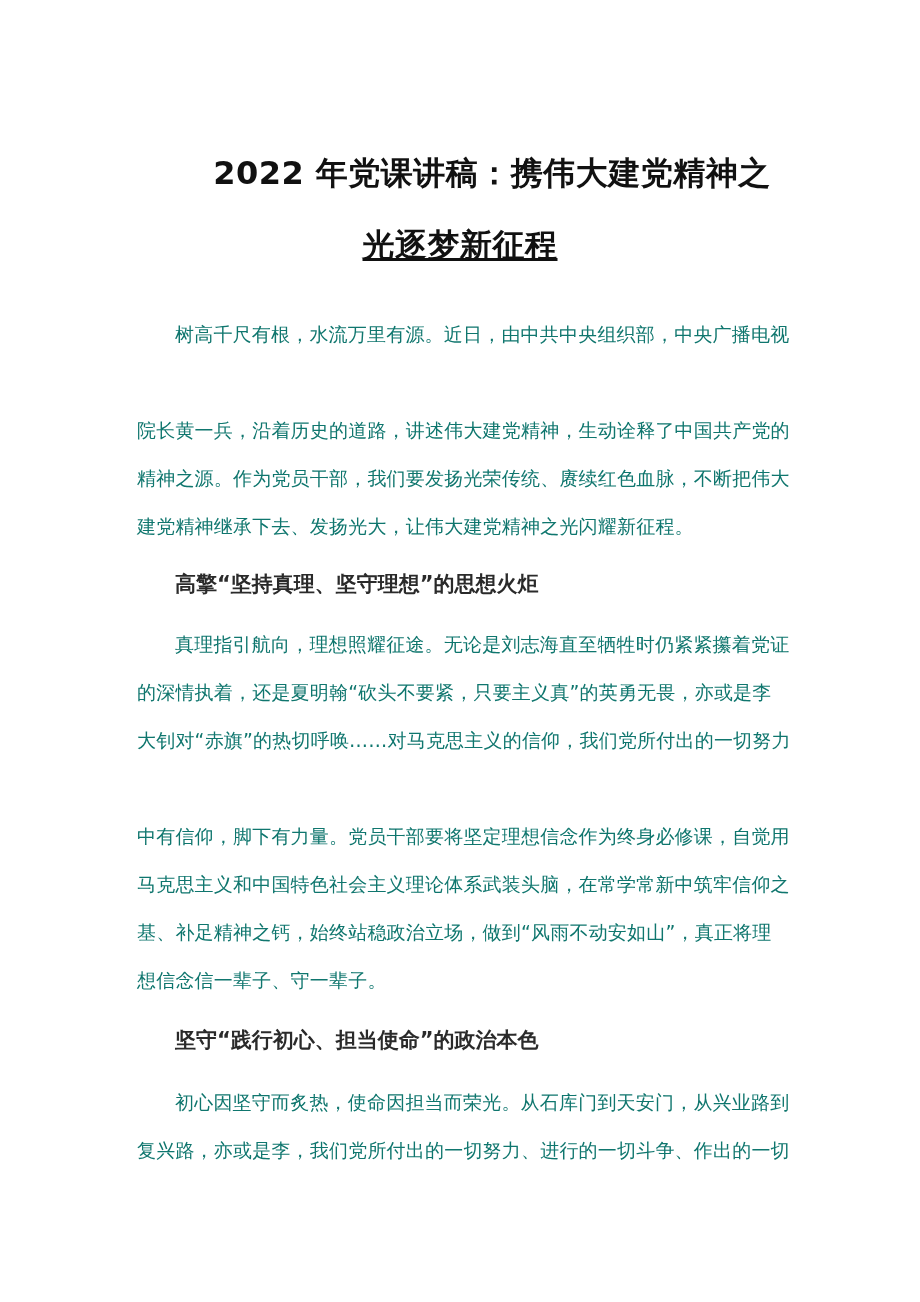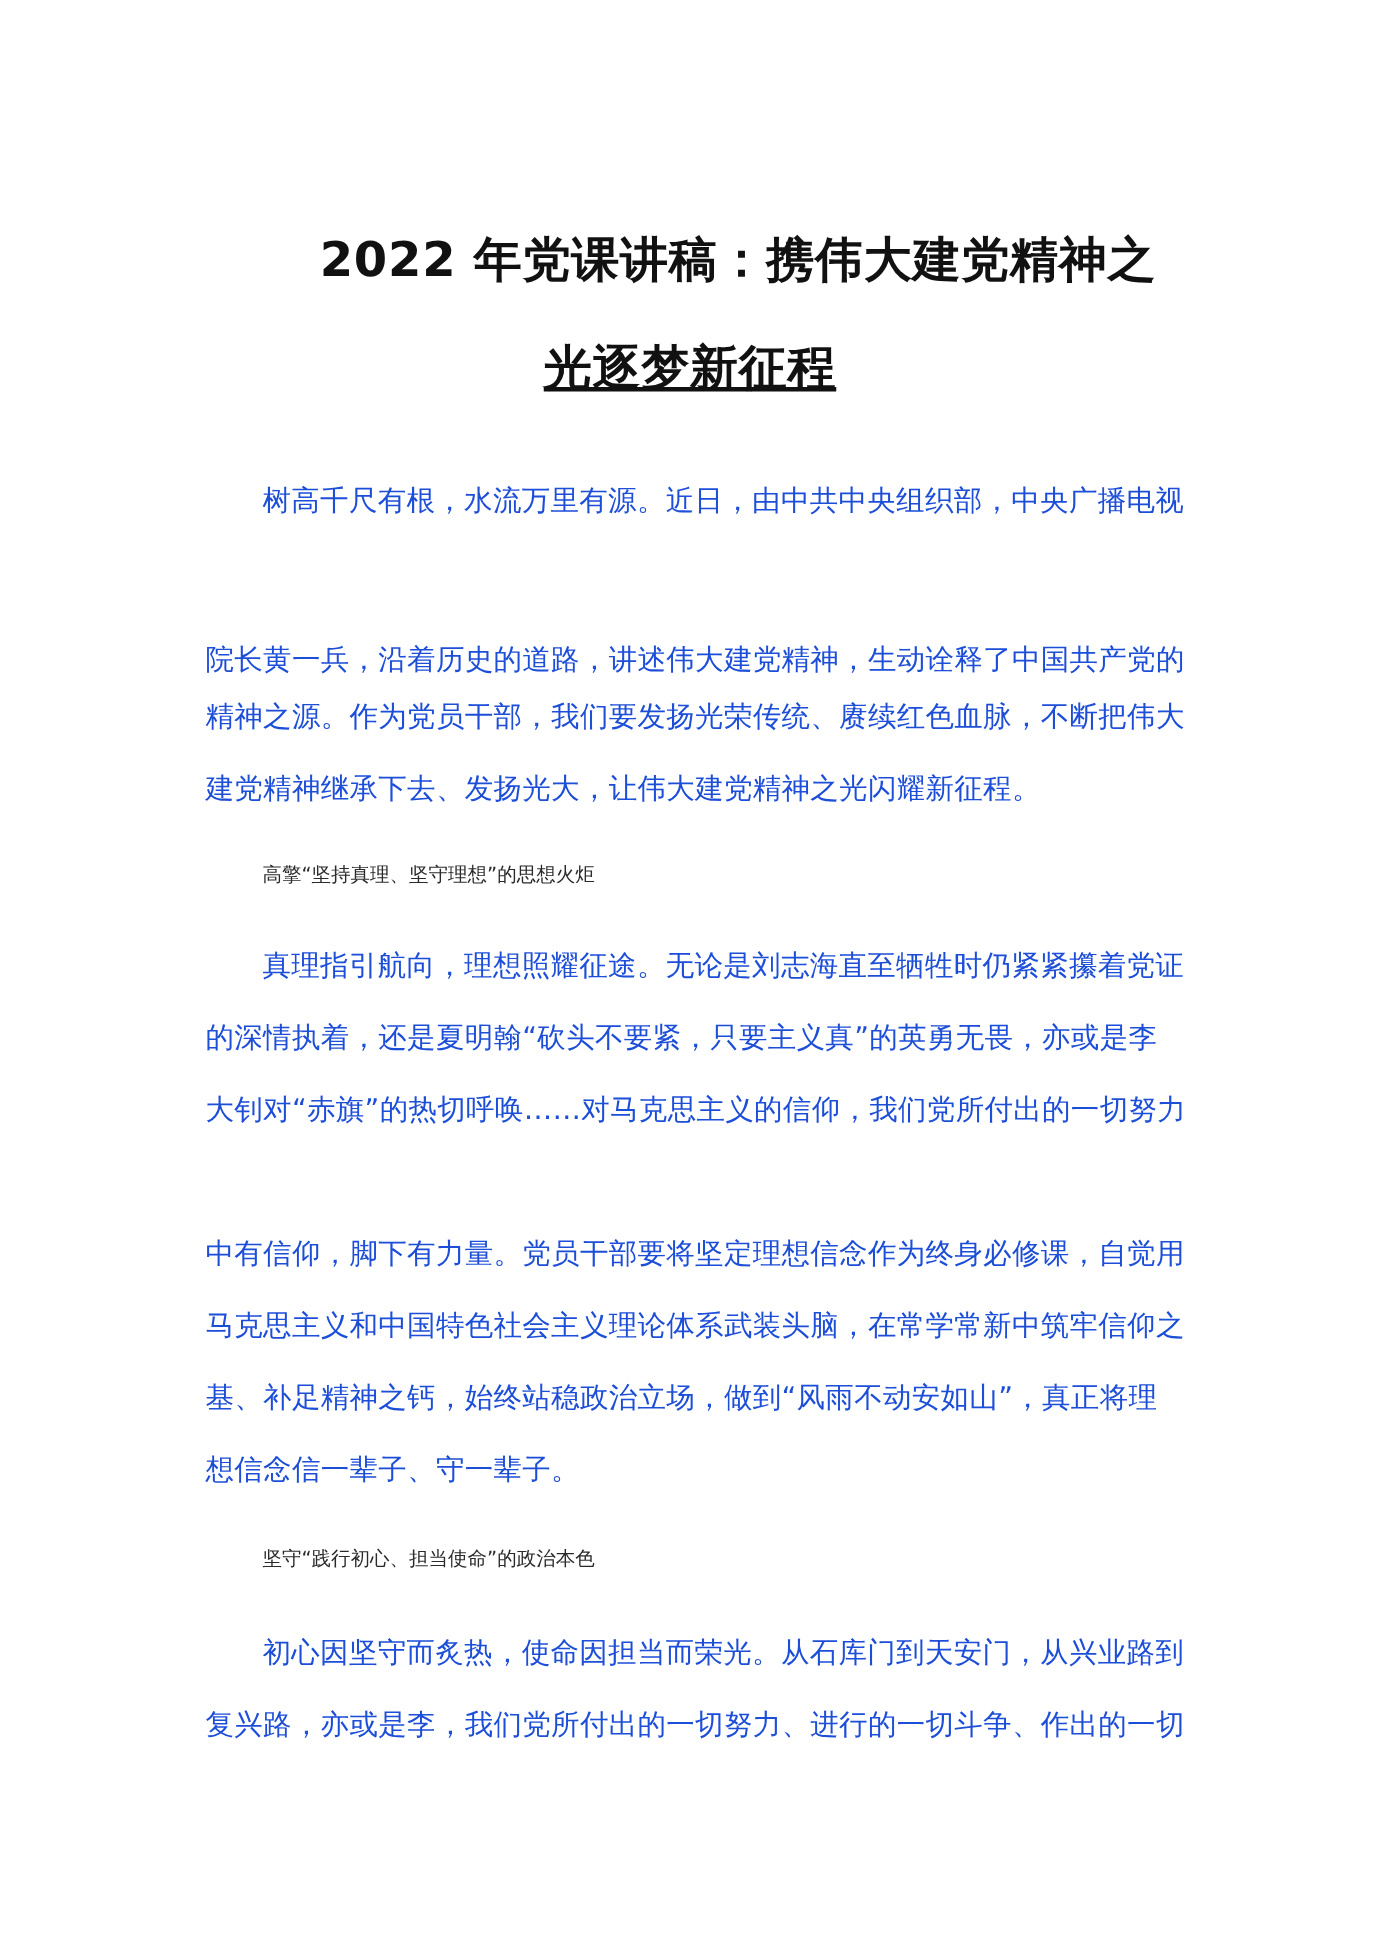"树高千尺有根，水流万里有源。近日，由中共中央组织部，中央广播电视" .line { color: #1d4ed8 -> #0f766e }
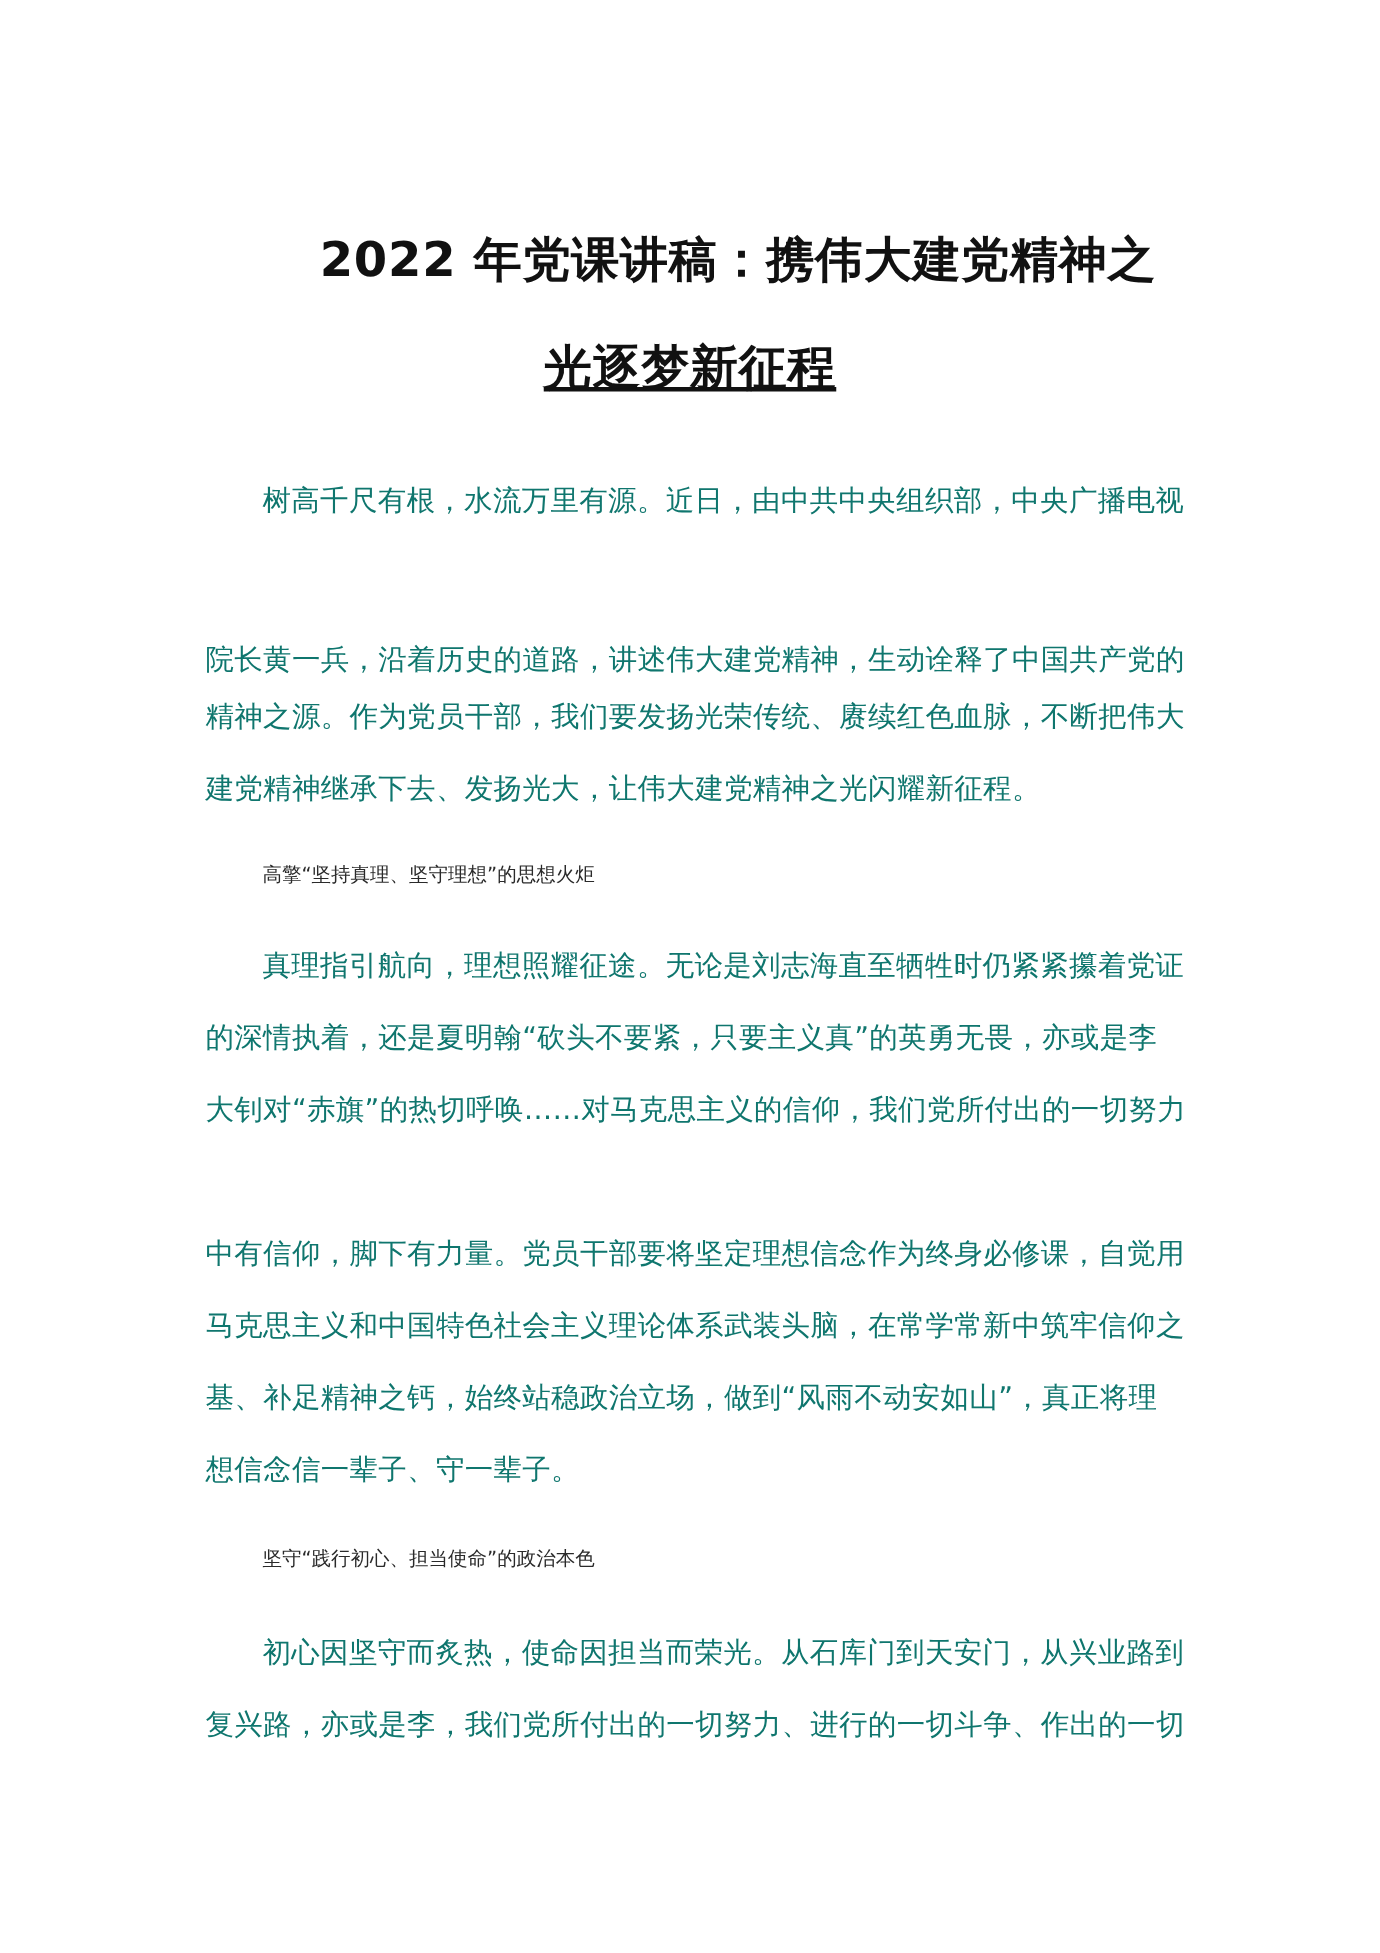"院长黄一兵，沿着历史的道路，讲述伟大建党精神，生动诠释了中国共产党的" div.line { top: 428px -> 418px }
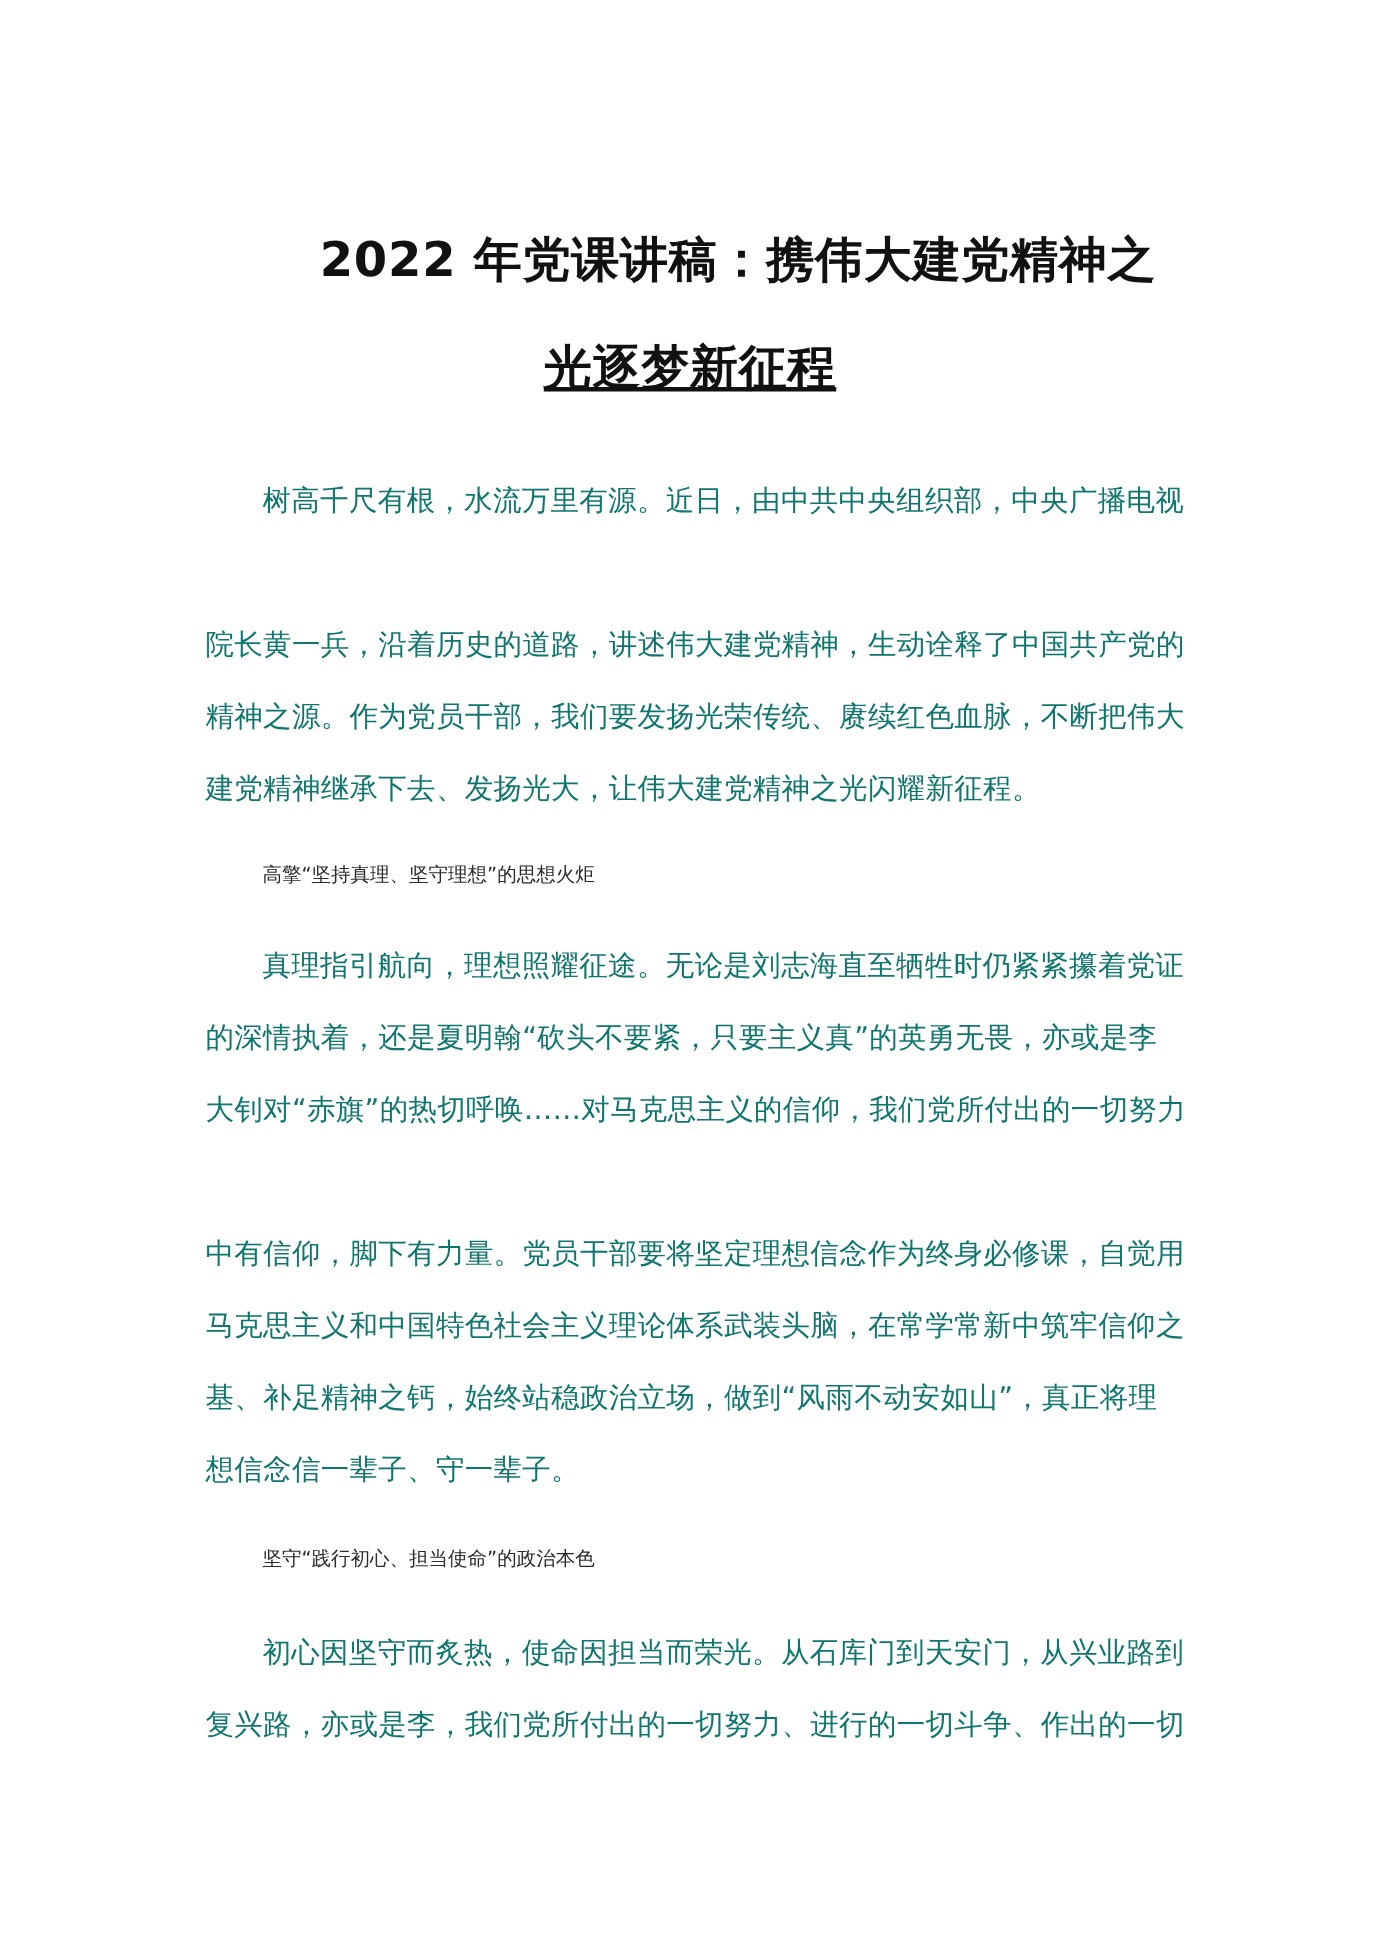"高擎“坚持真理、坚守理想”的思想火炬" .heading { font-size: 13px -> 21px; font-weight: normal -> bold }
